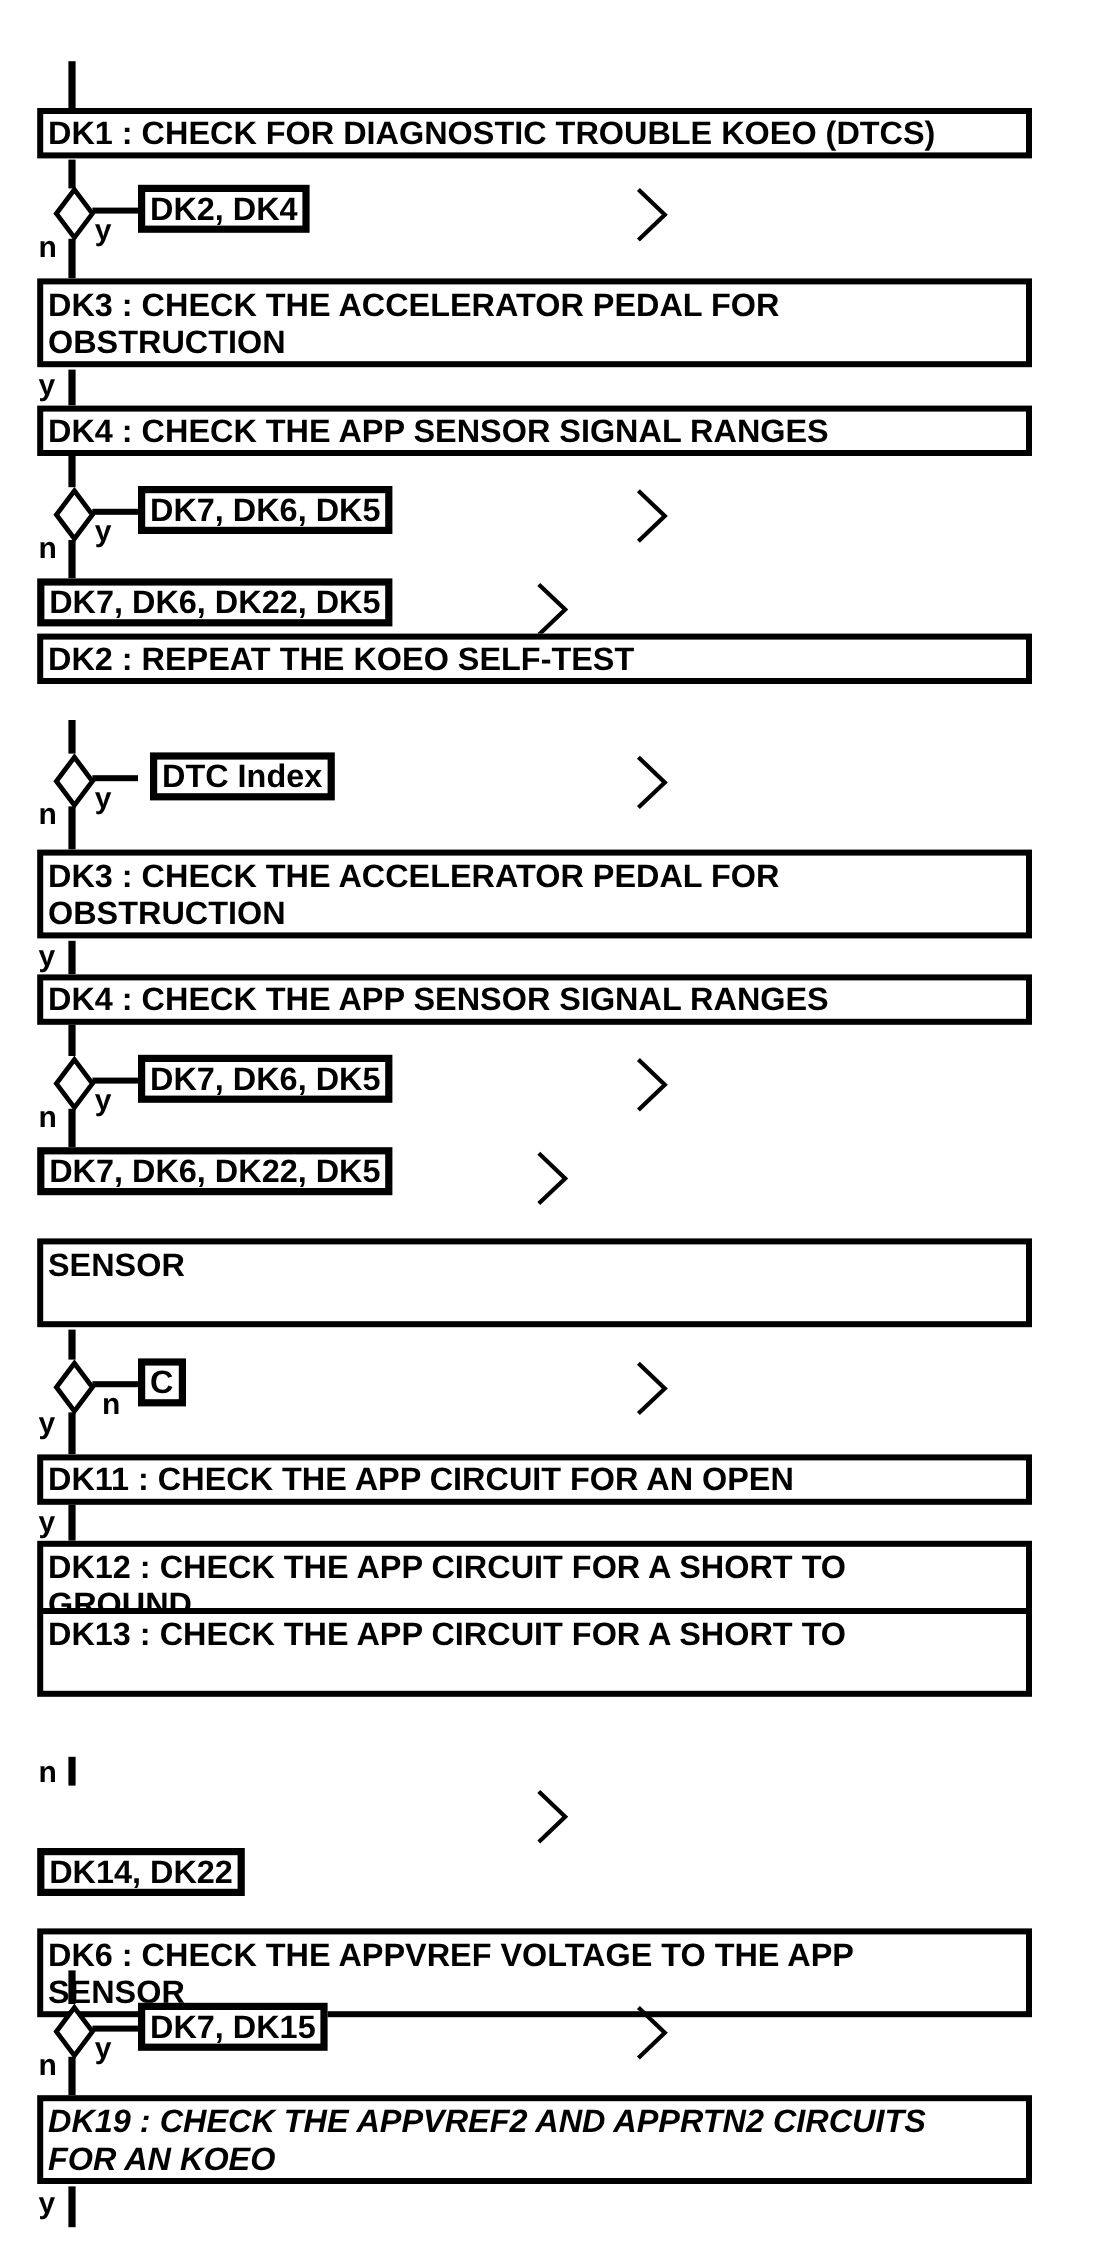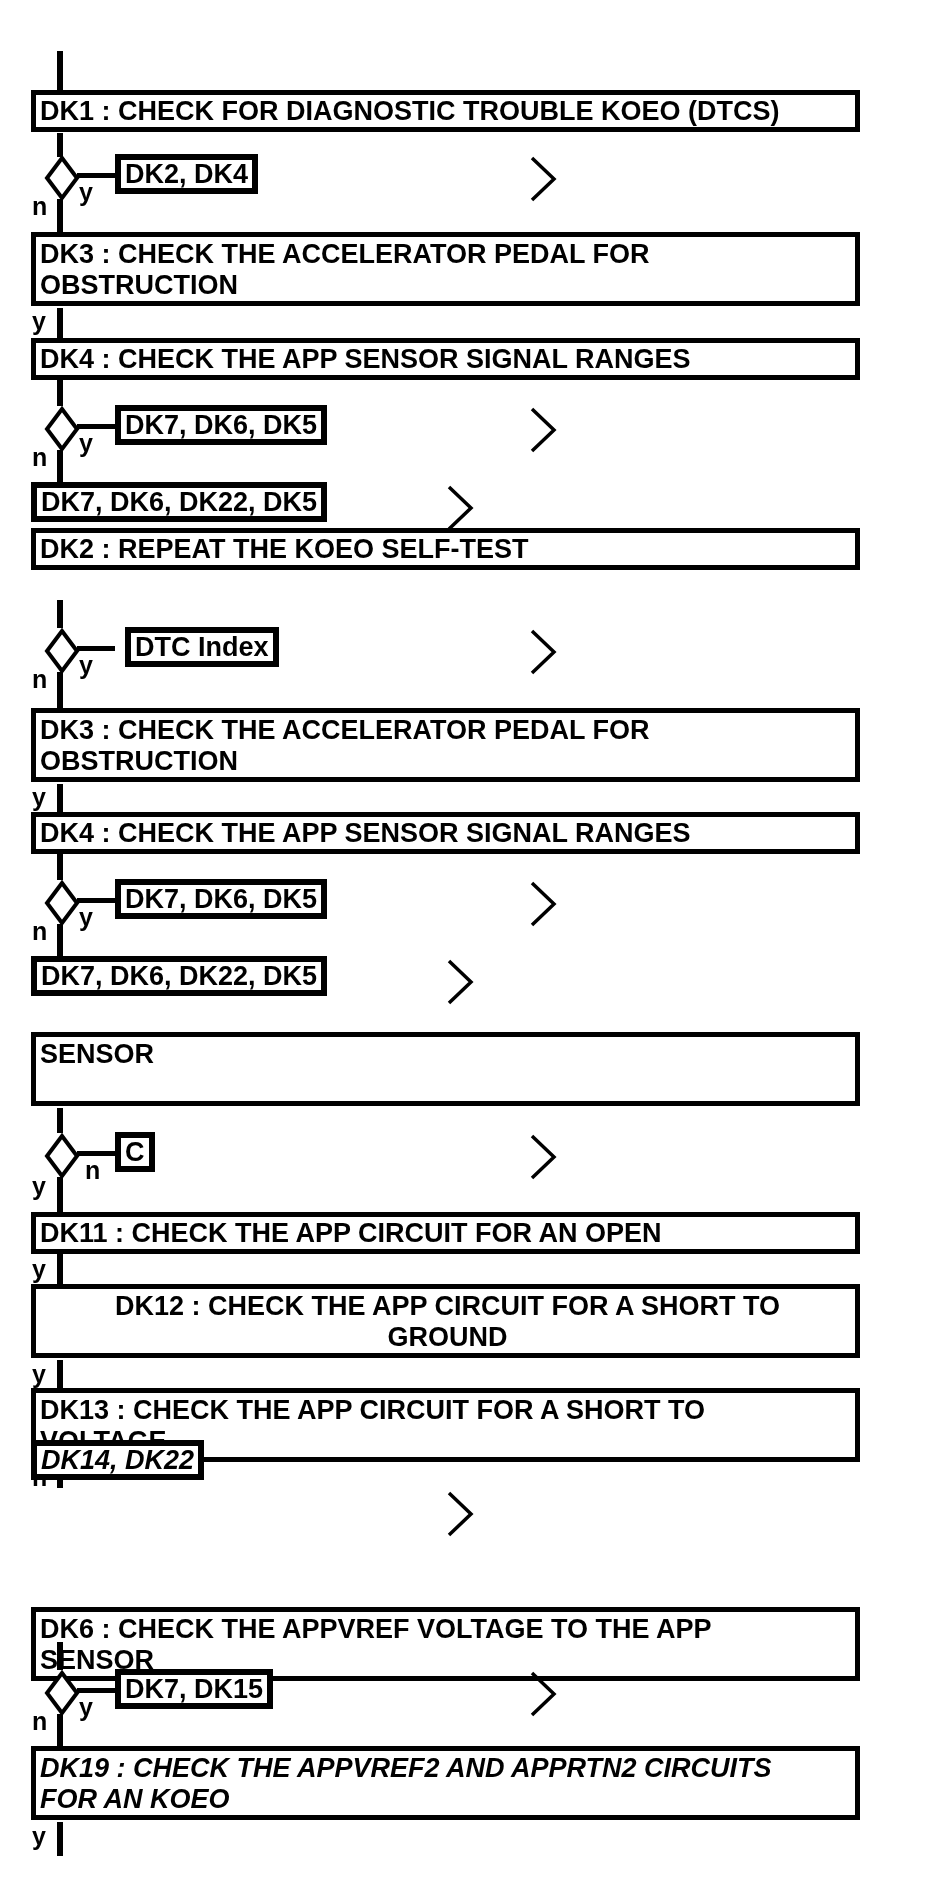"DK12 : CHECK THE APP" div.box { text-align: center -> none }
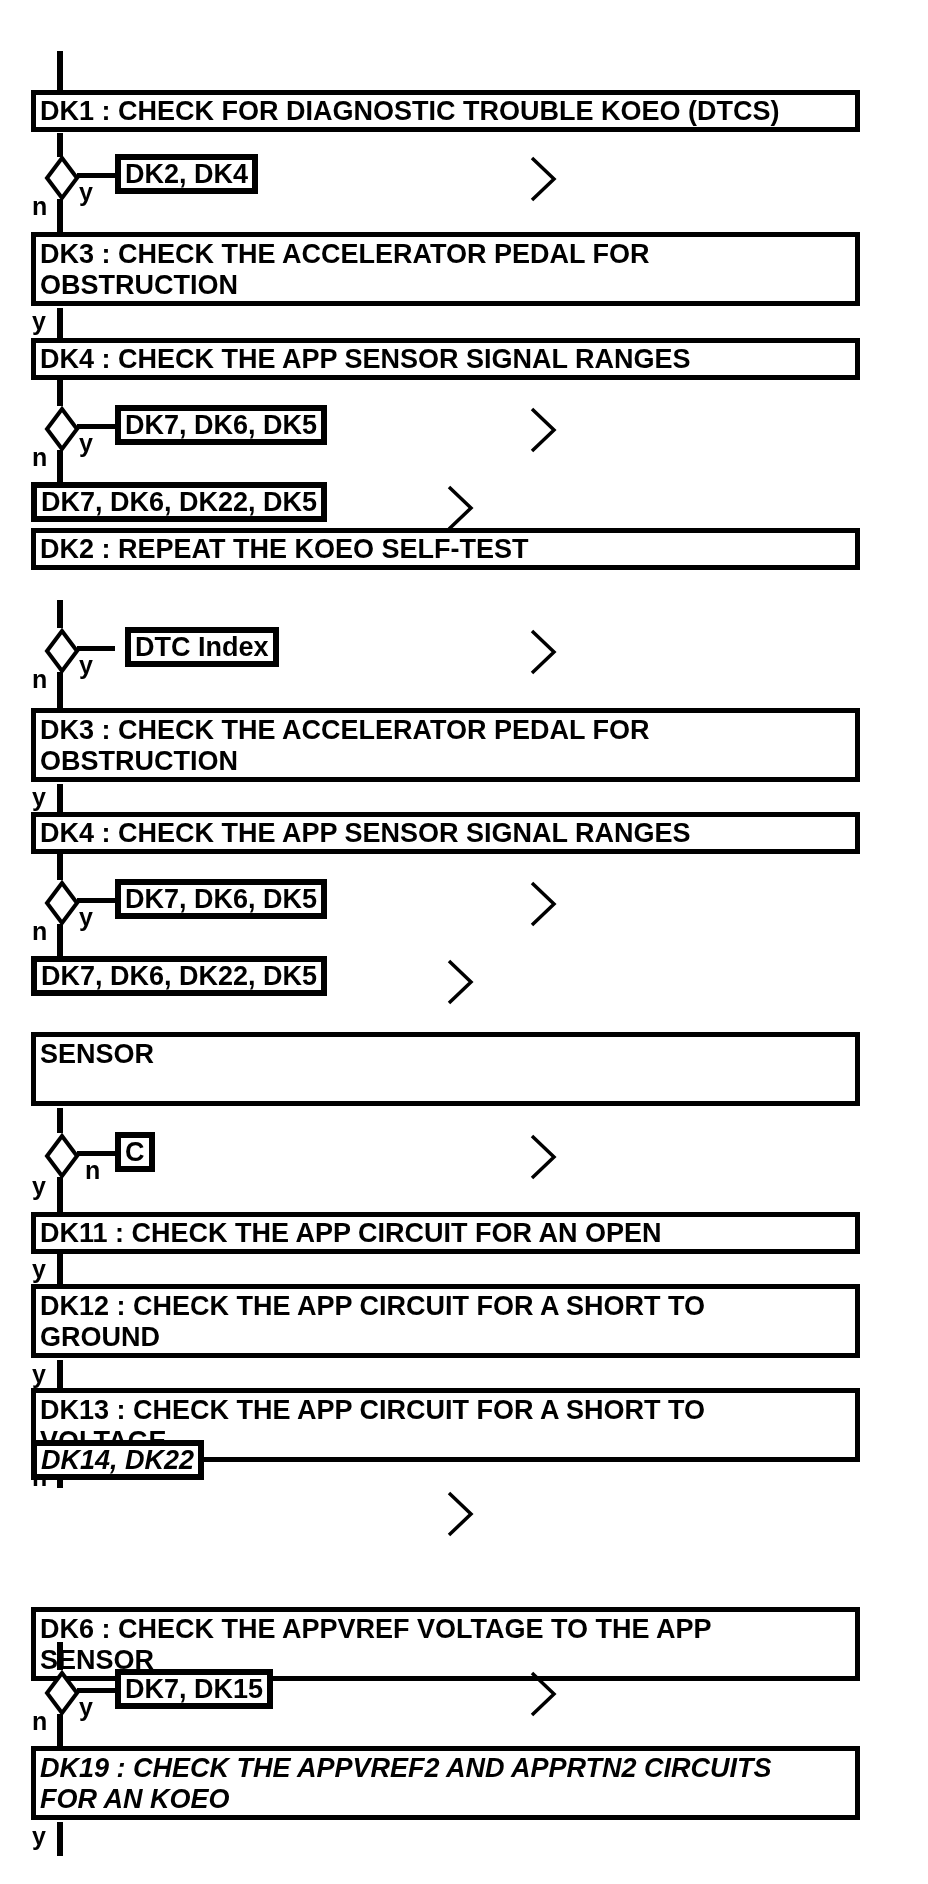"DK13 : CHECK THE APP" div.box { top: 1388px -> 1340px }
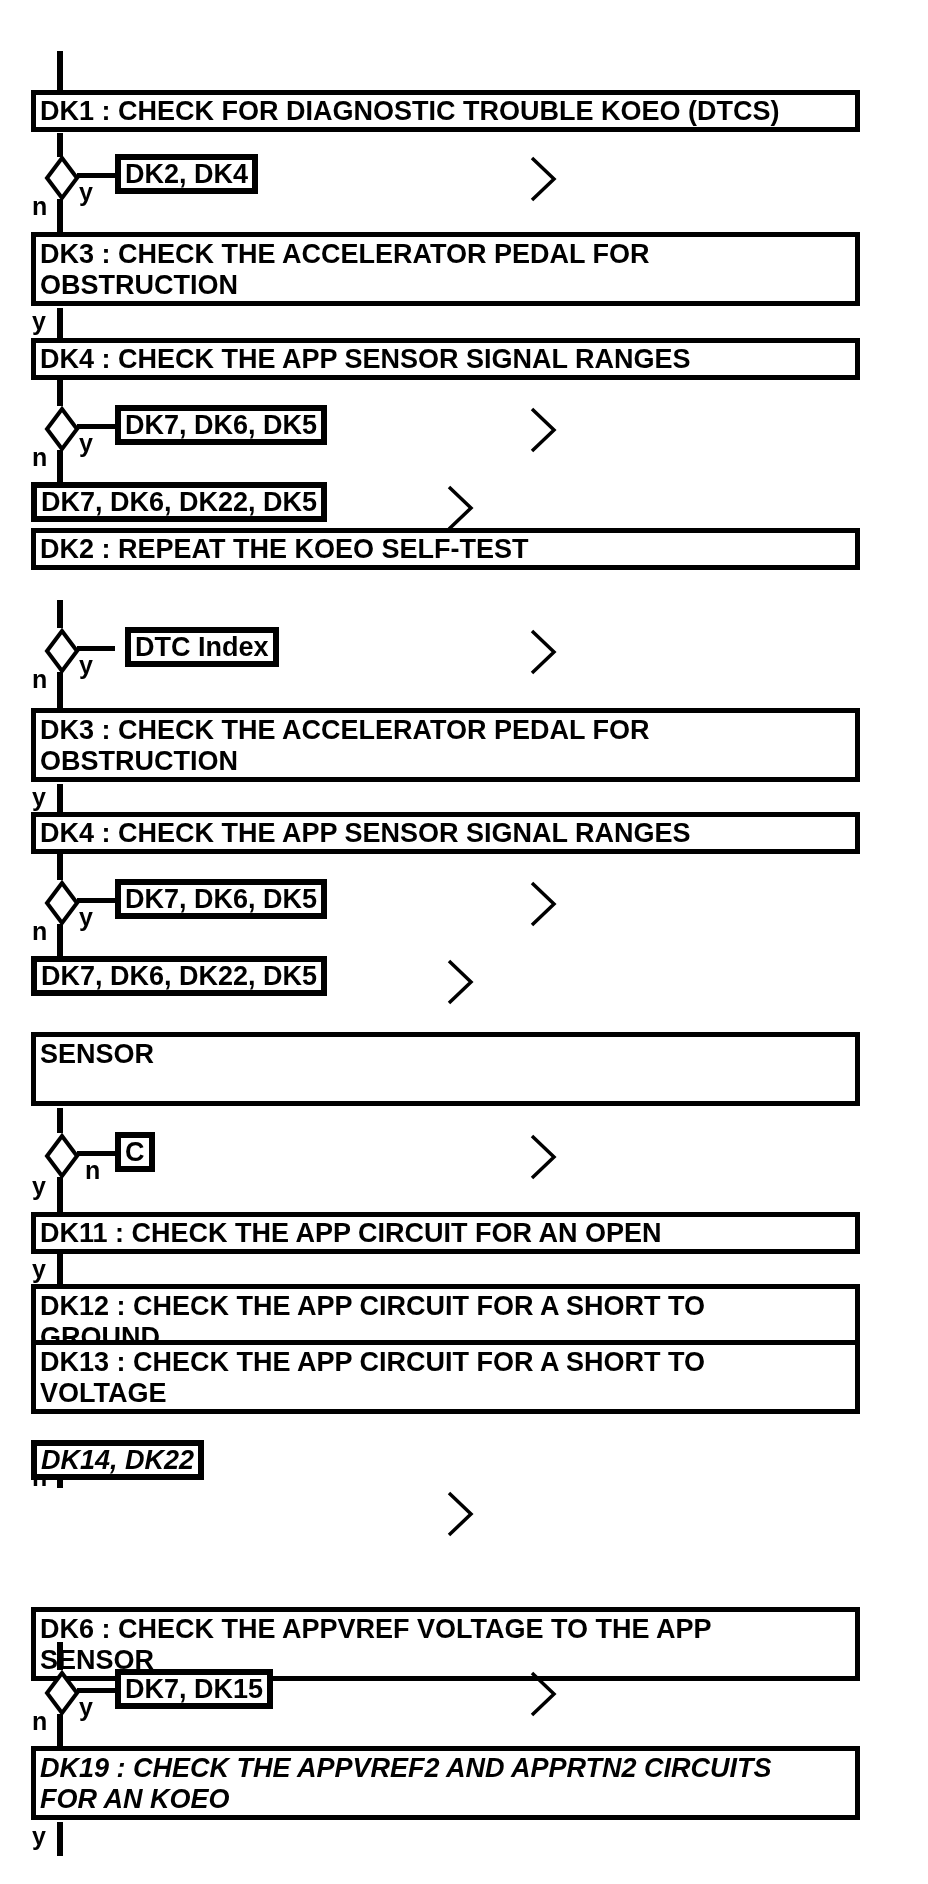"VOLTAGE" div { html: <div>VOLTAGE</div> -> none }
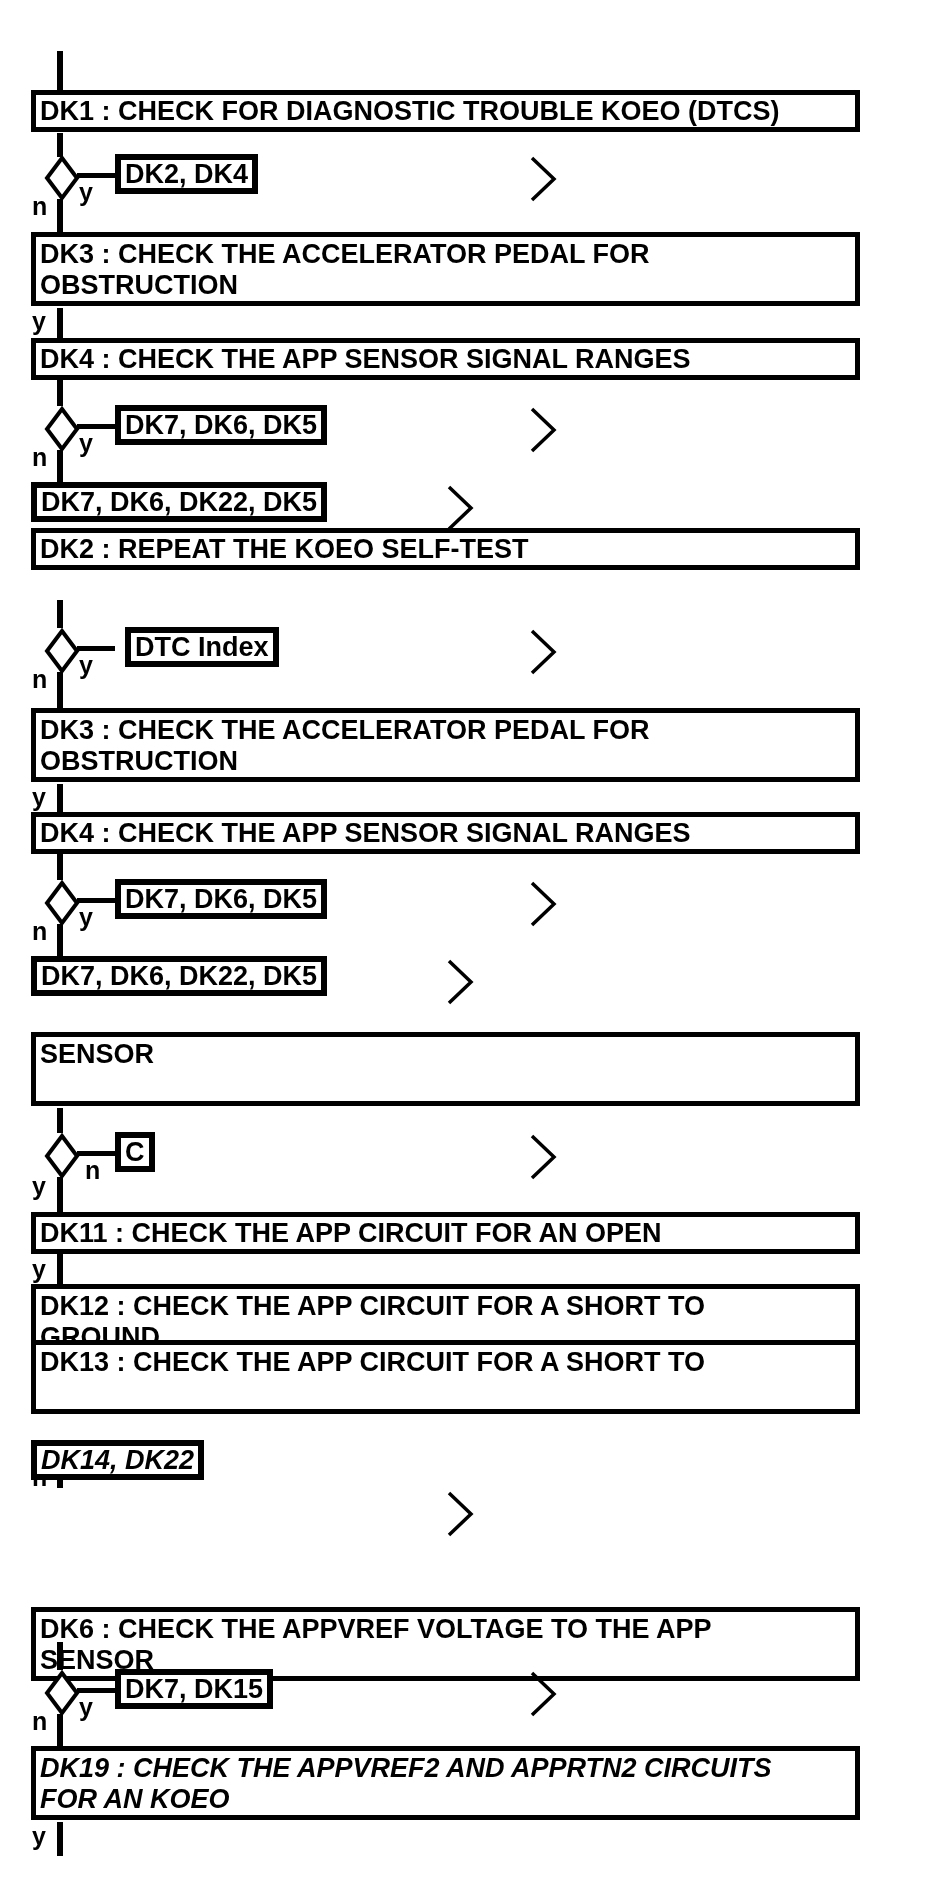"DK14, DK22" div.ref { font-style: italic -> none; top: 1440px -> 1540px }
